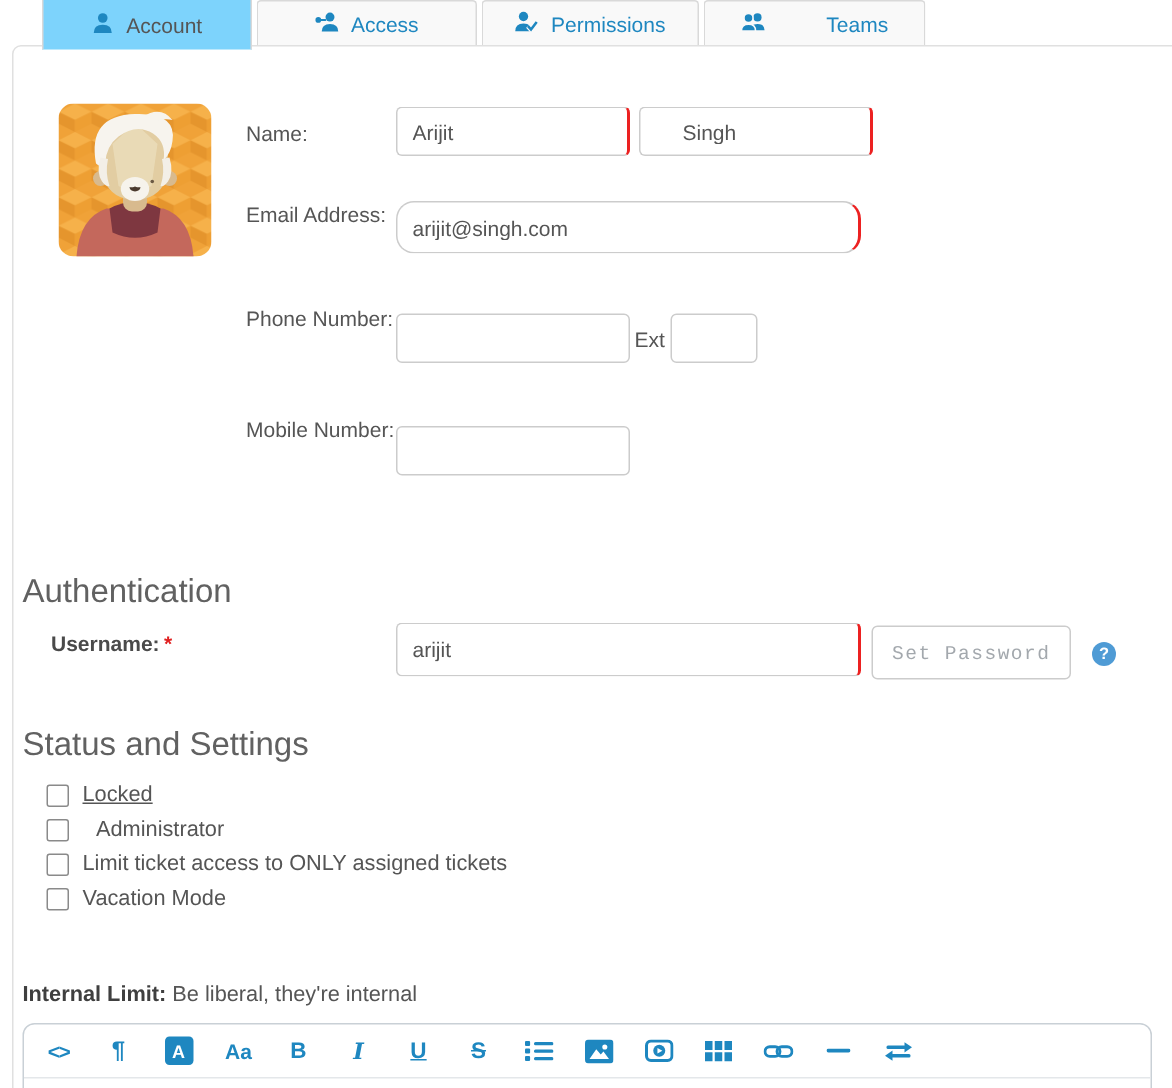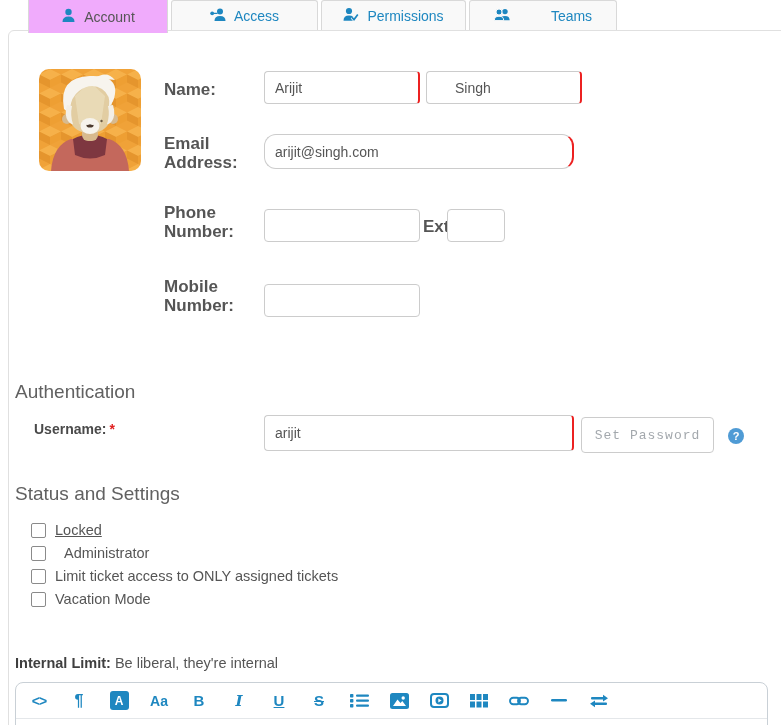"Account" .tab.active { background: #f0abfc -> #7dd3fc }
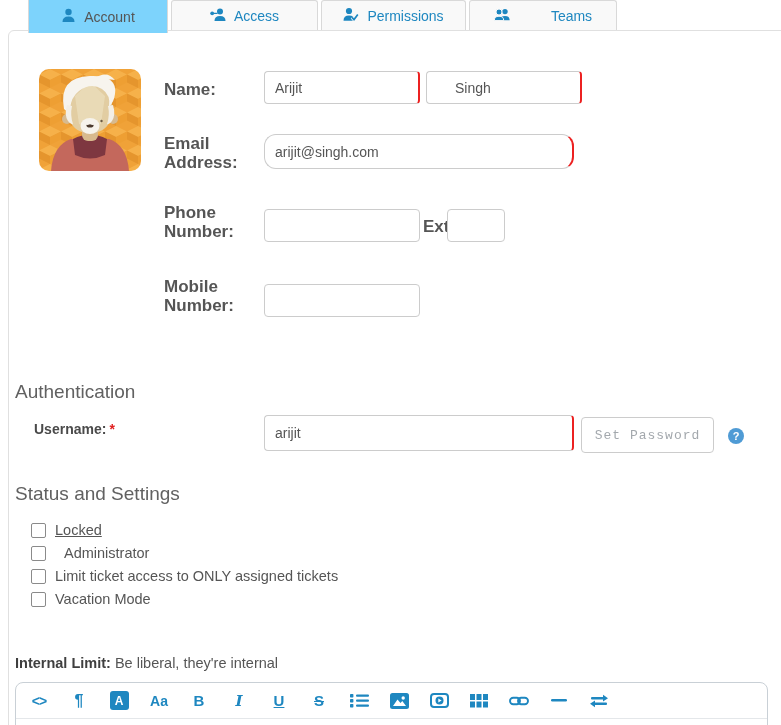"Name:" .f-label { font-size: 17px -> 14px; font-weight: bold -> none }
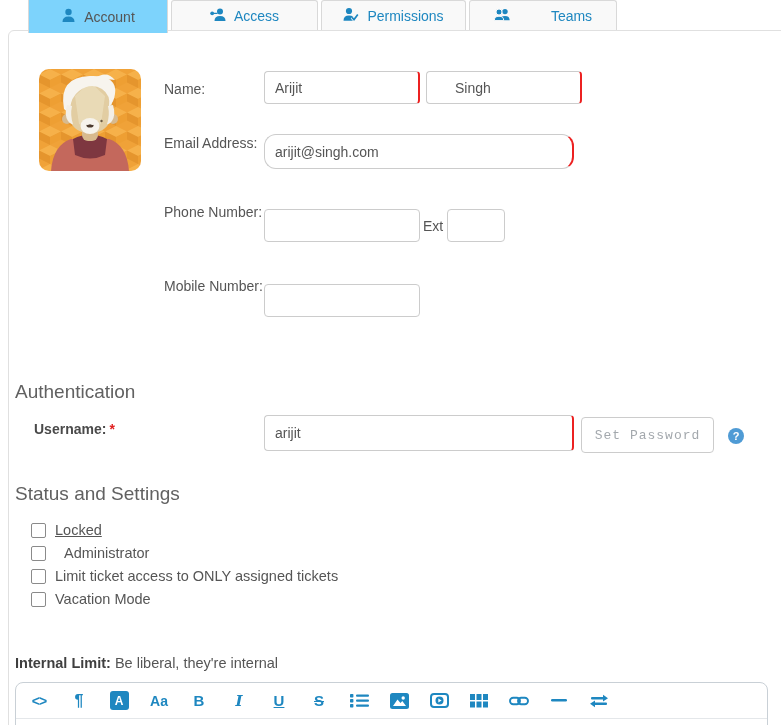"Authentication" .section-h { font-size: 19px -> 22px }
